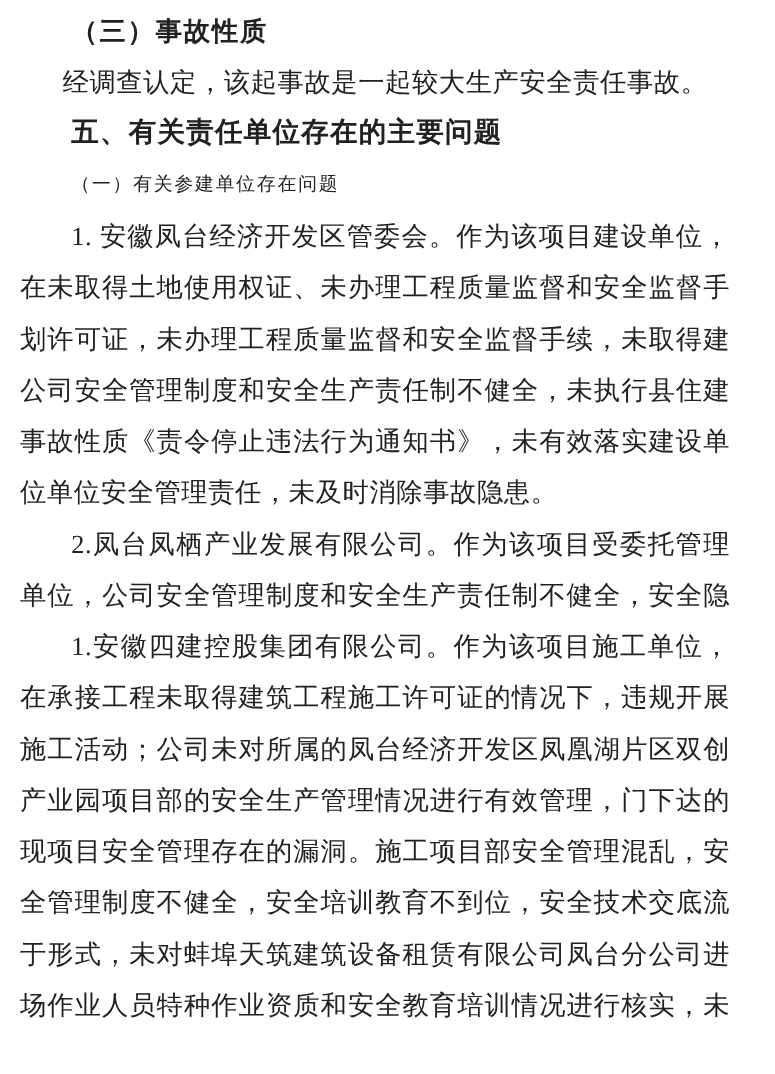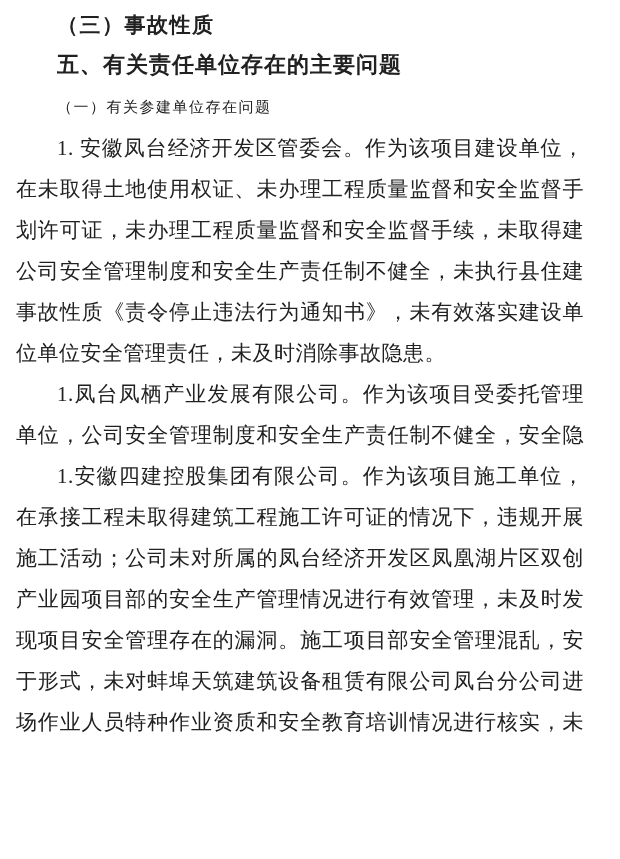"经调查认定，该起事故是一起较大生产安全责任事故。" div.line { html: none -> <div>经调查认定，该起事故是一起较大生产安全责任事故。</div> }
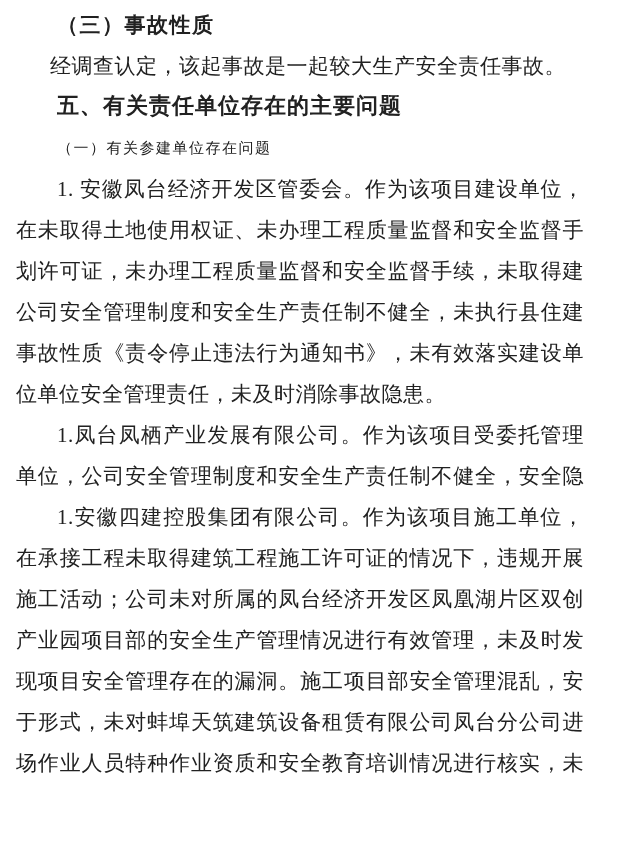"1.凤台凤栖产业发展有限公司。作为该项目受委托管理" div.line { text: 1 -> 2 }
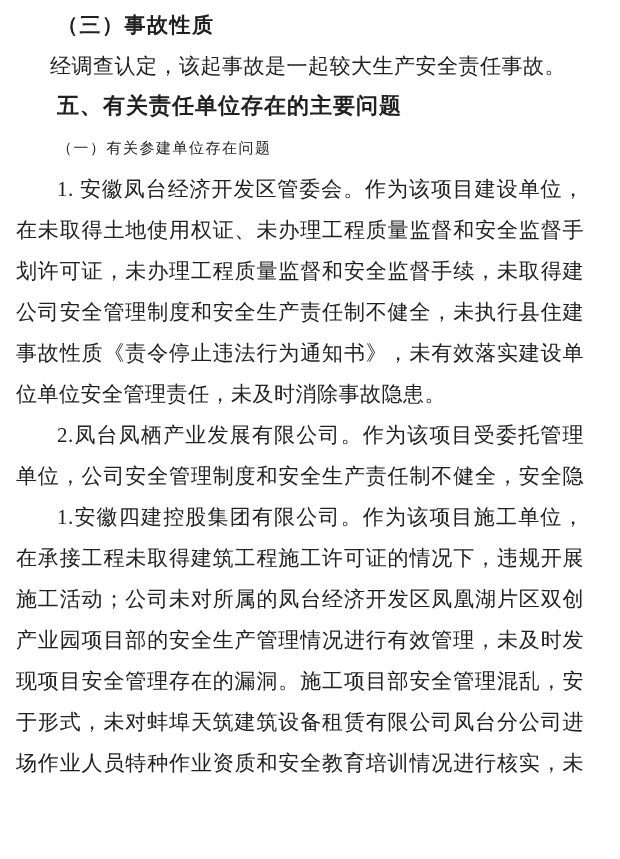"产业园项目部的安全生产管理情况进行有效管理，未及时发" div.line { text: 未及时发 -> 门下达的 }
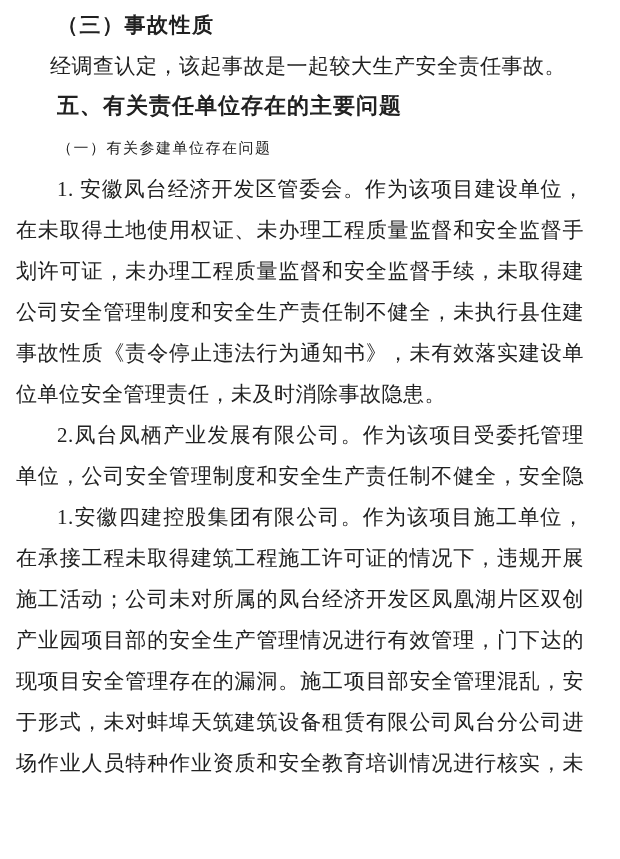"全管理制度不健全，安全培训教育不到位，安全技术交底流" div.line { html: none -> <div>全管理制度不健全，安全培训教育不到位，安全技术交底流</div> }
